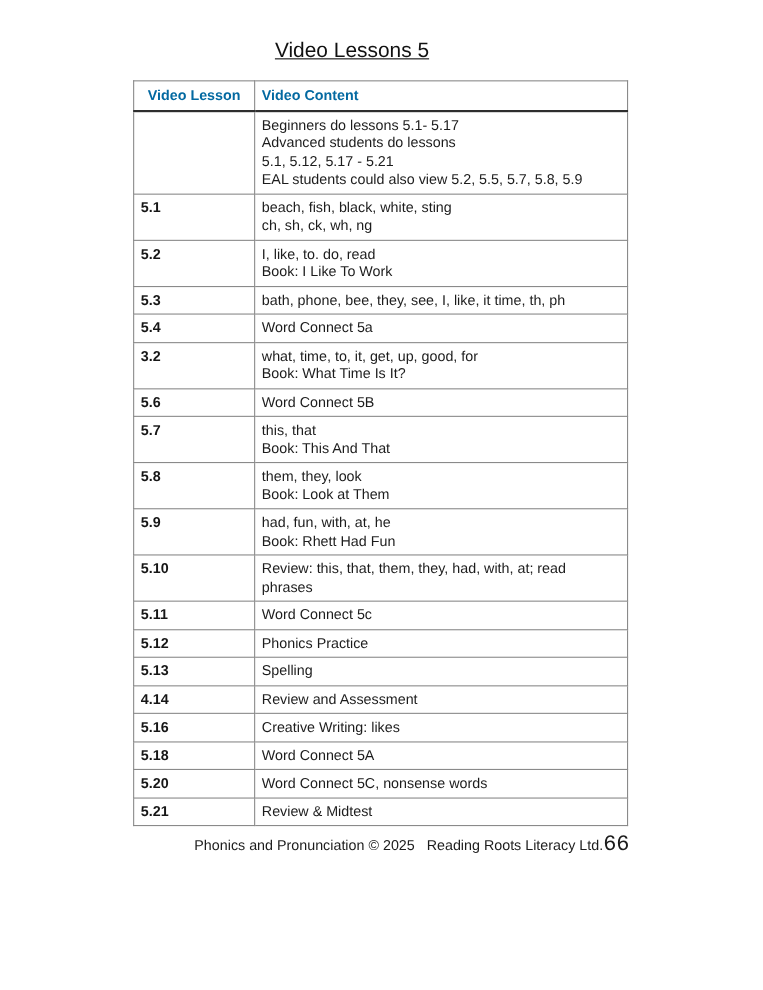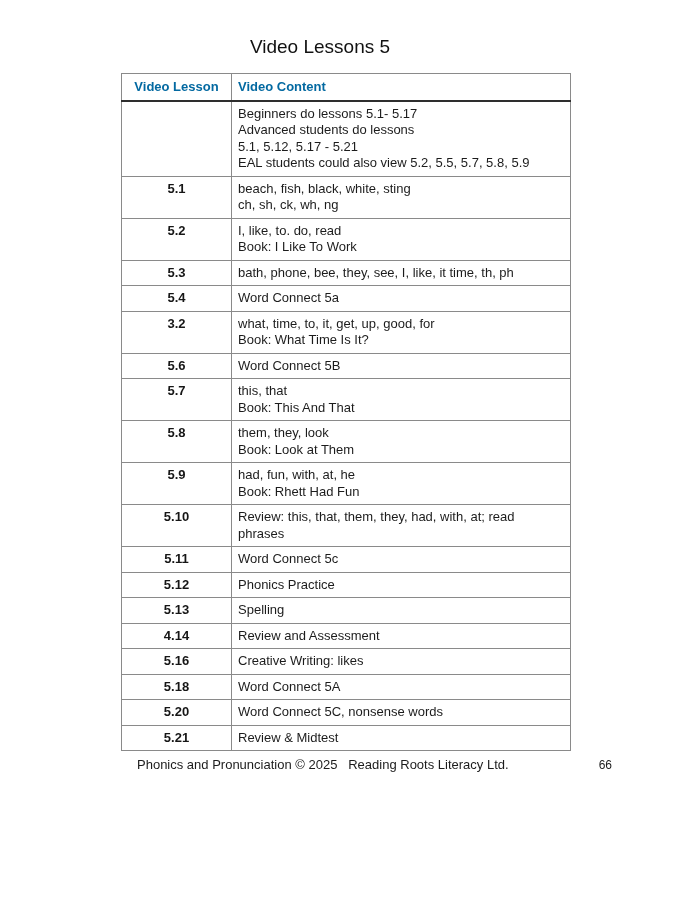"Video Lessons 5" .title { text-decoration: none -> underline }
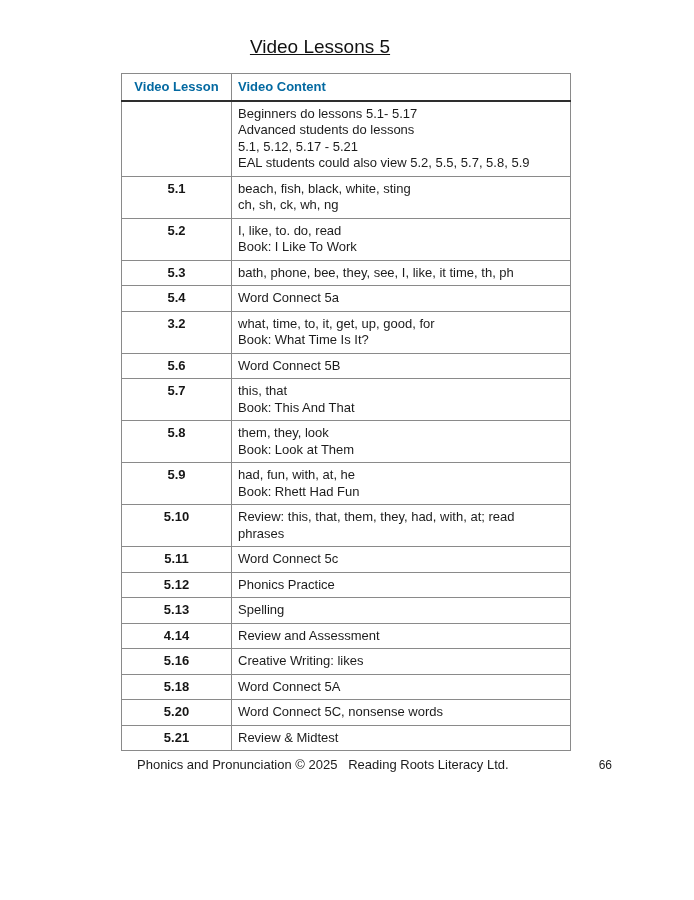"5.1" td.lesson { text-align: center -> left }
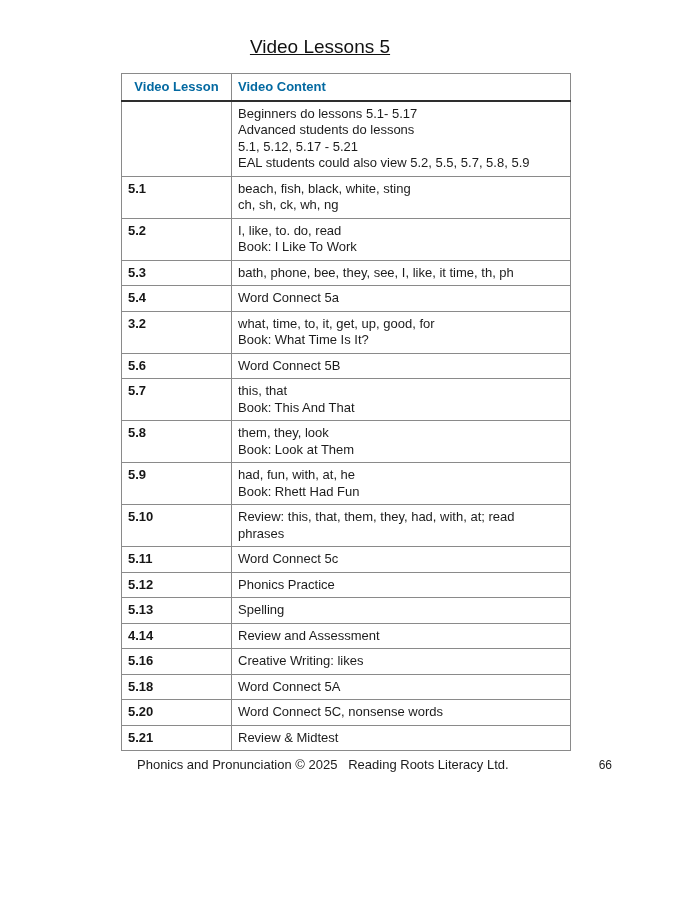"Phonics and Pronunciation © 2025" .footer { justify-content: space-between -> center }
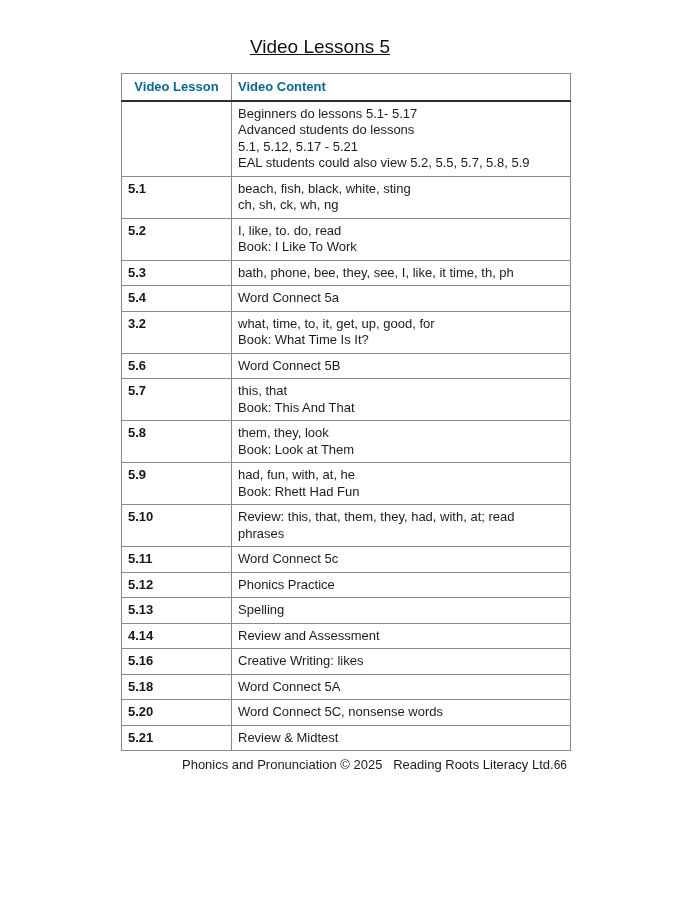"66" .page-num { font-family: none -> Liberation Mono, monospace; font-size: 12px -> 20px }
